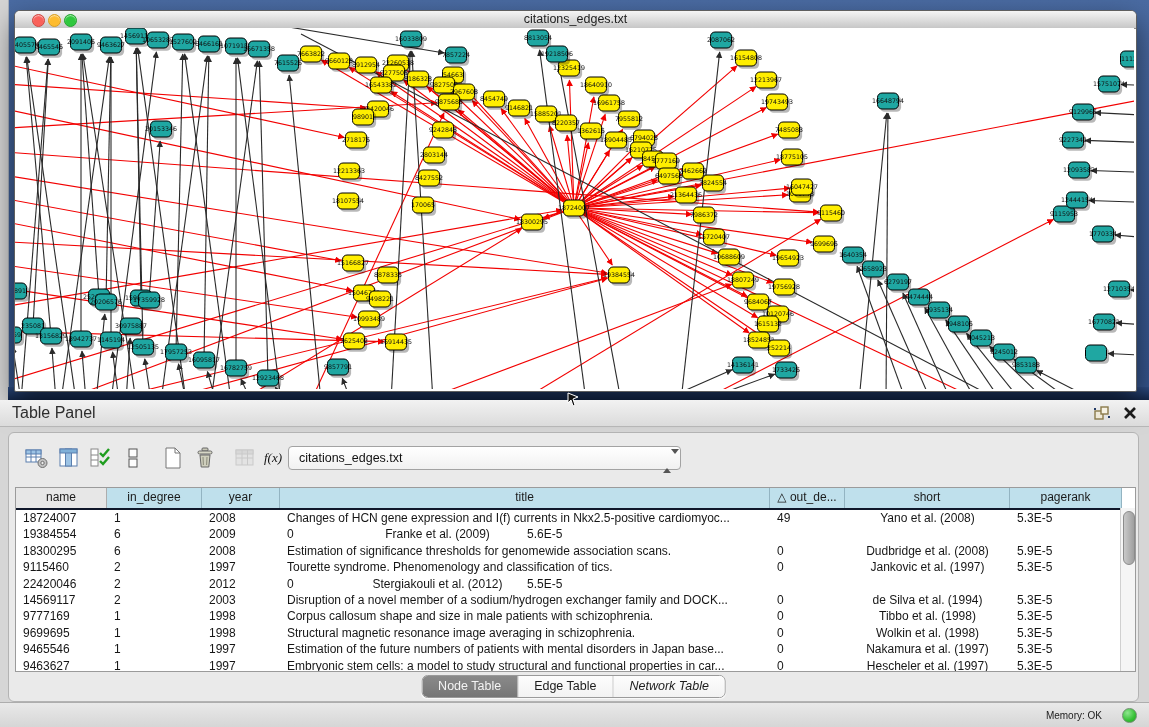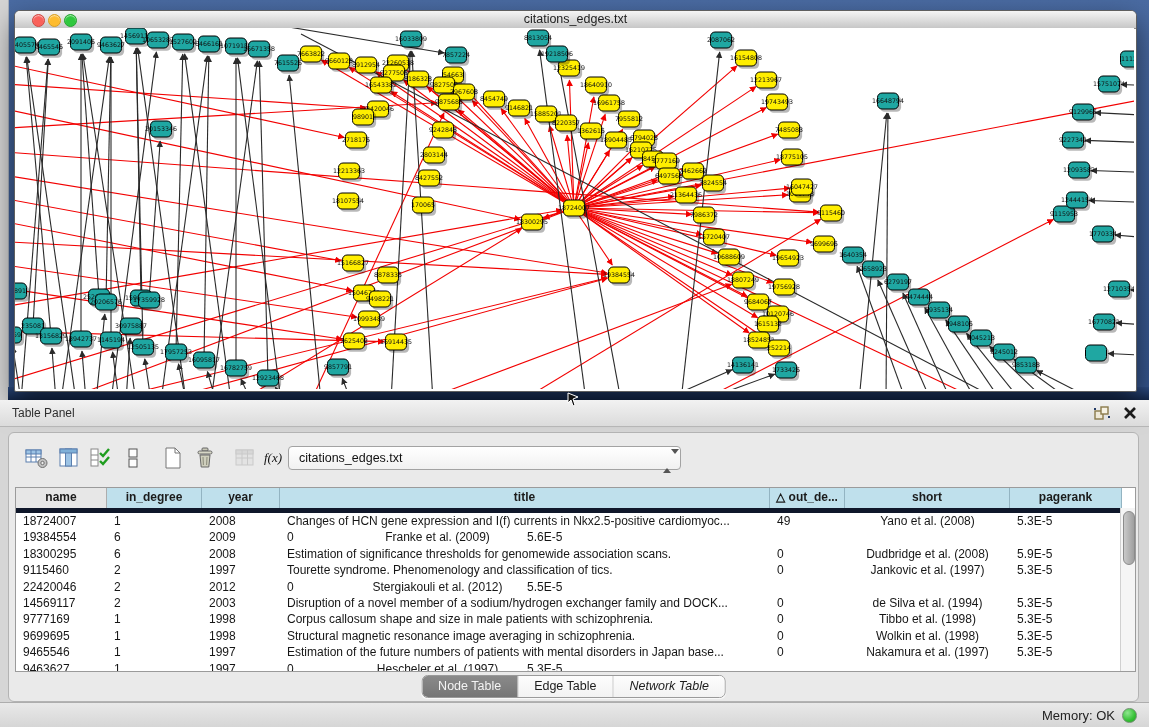"Table Panel" .tp-title { font-size: 12px -> 16px }
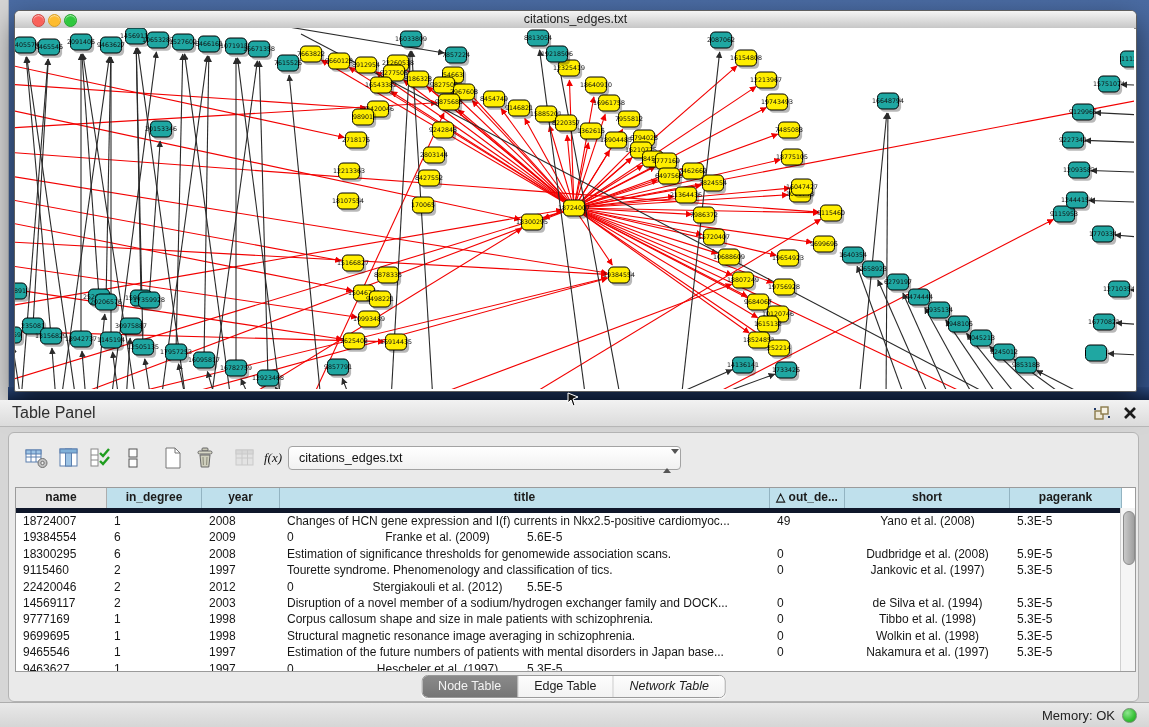"name" .ghead { border-bottom: 5px solid #0f172a -> 2px solid #0f172a; font-weight: bold -> none }
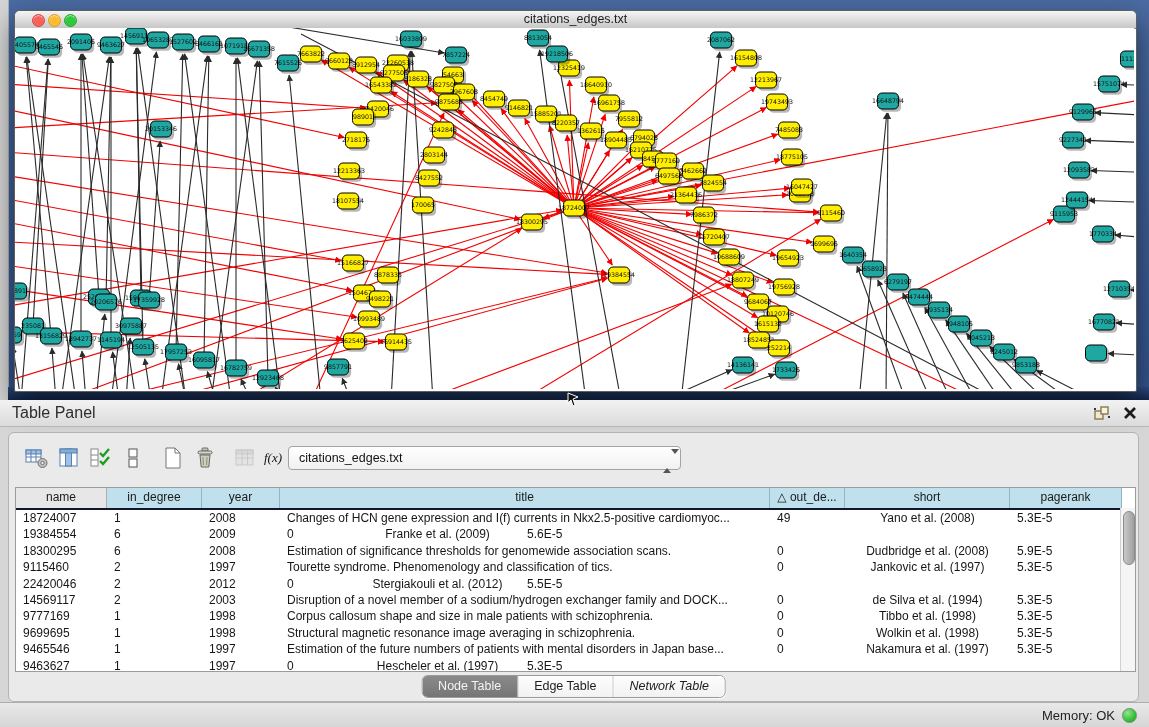"Embryonic stem cells: a model" div.cell { html: none -> <div>Embryonic stem cells: a model to study structural and functional properties in car...</div> }
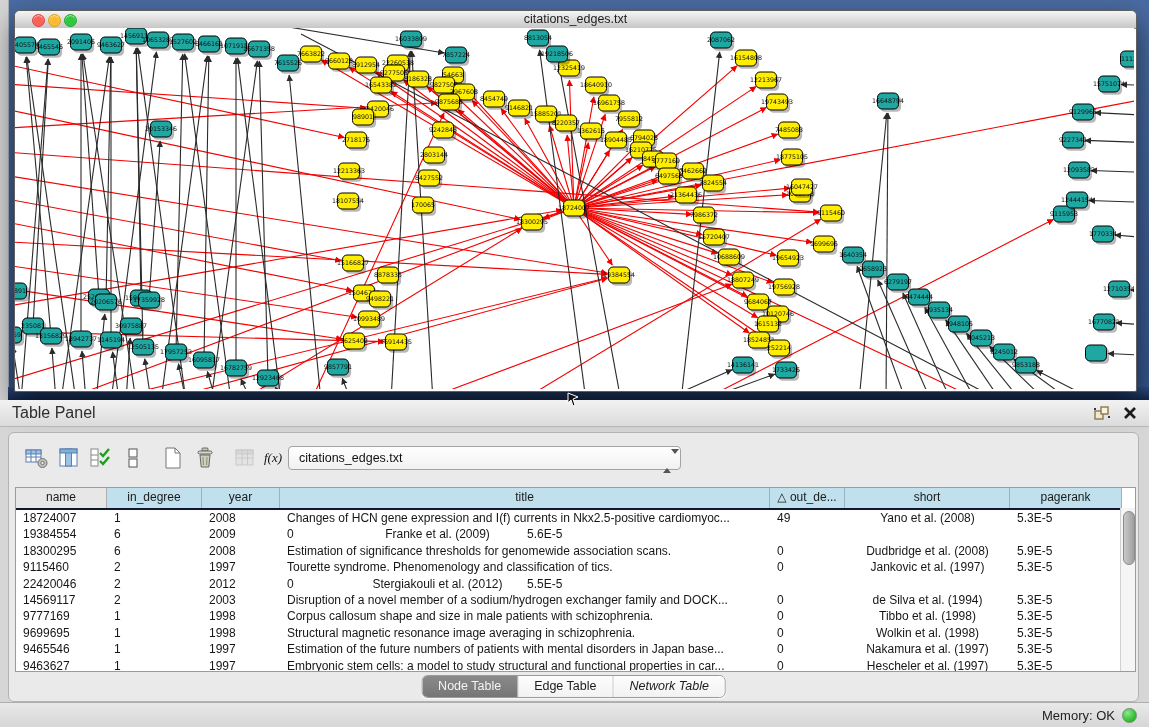"Memory: OK" .mem-label { font-size: 13px -> 10px; margin-right: 7px -> 20px }
